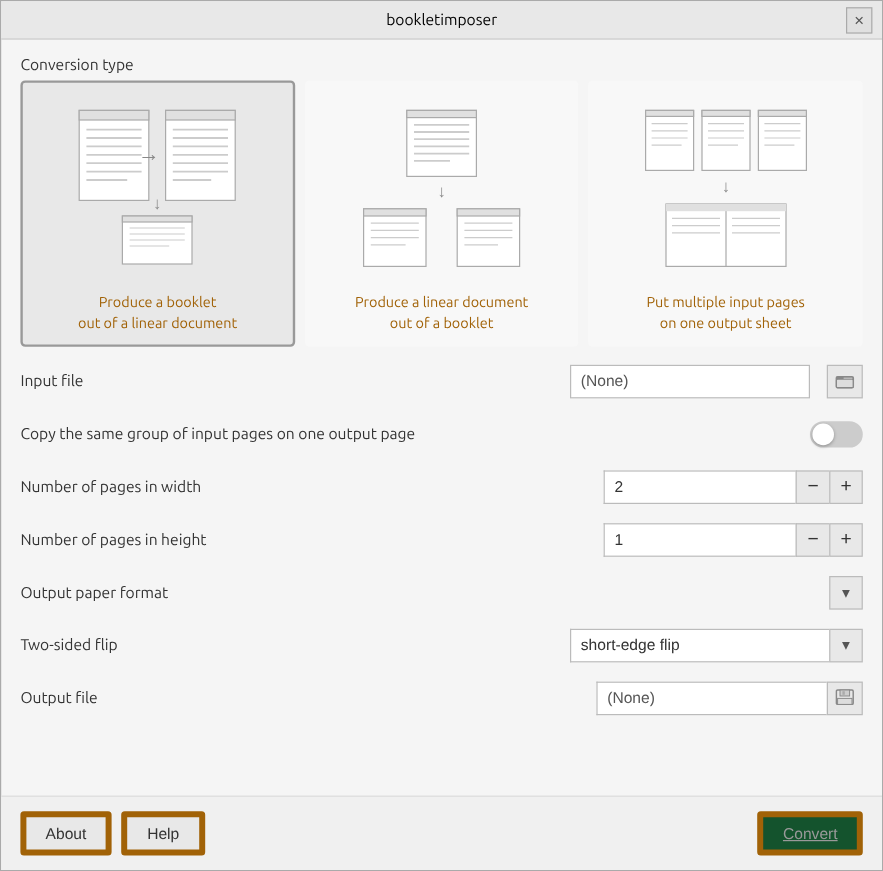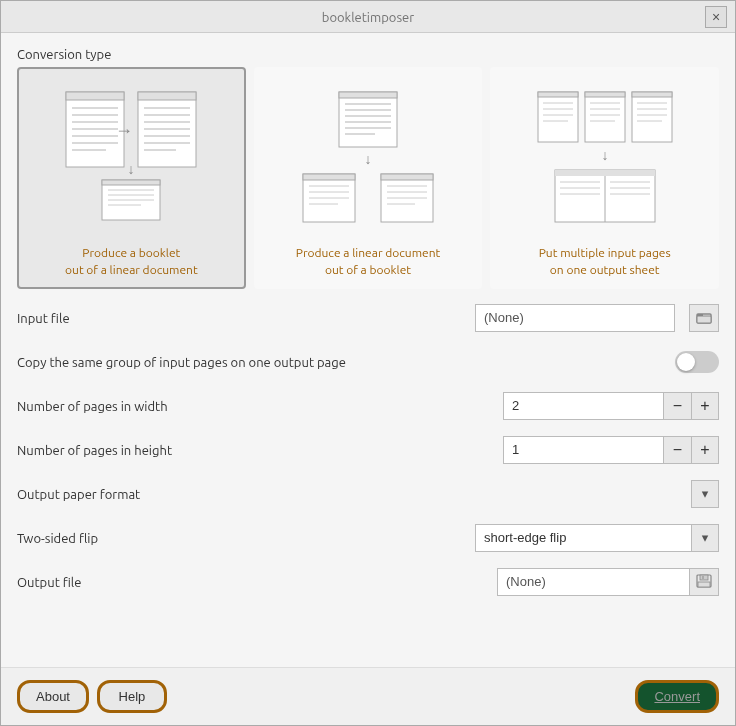"bookletimposer" .titlebar-title { color: #737373 -> #000000 }
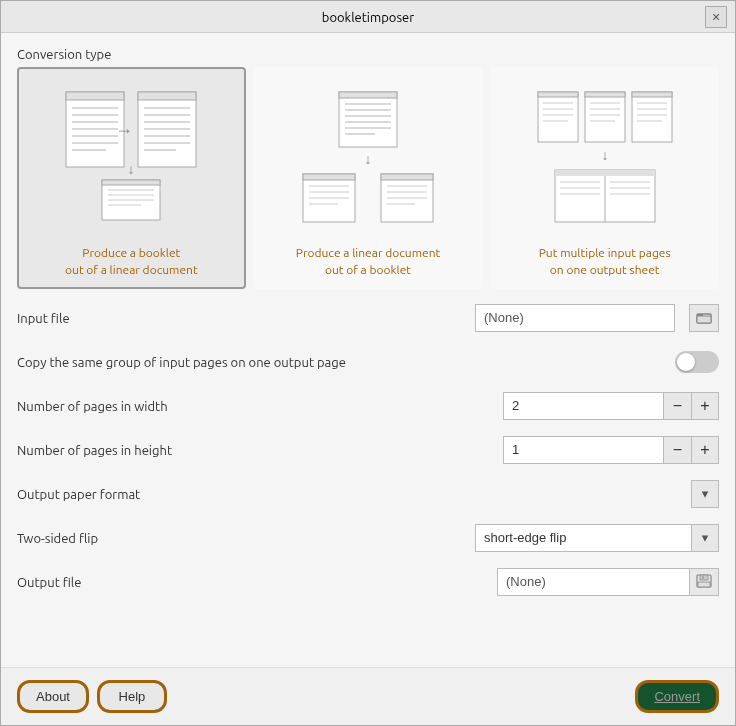"About" .footer-btn { border: 3px solid #a16207 -> 5px solid #a16207; border-radius: 13px -> 3px }
